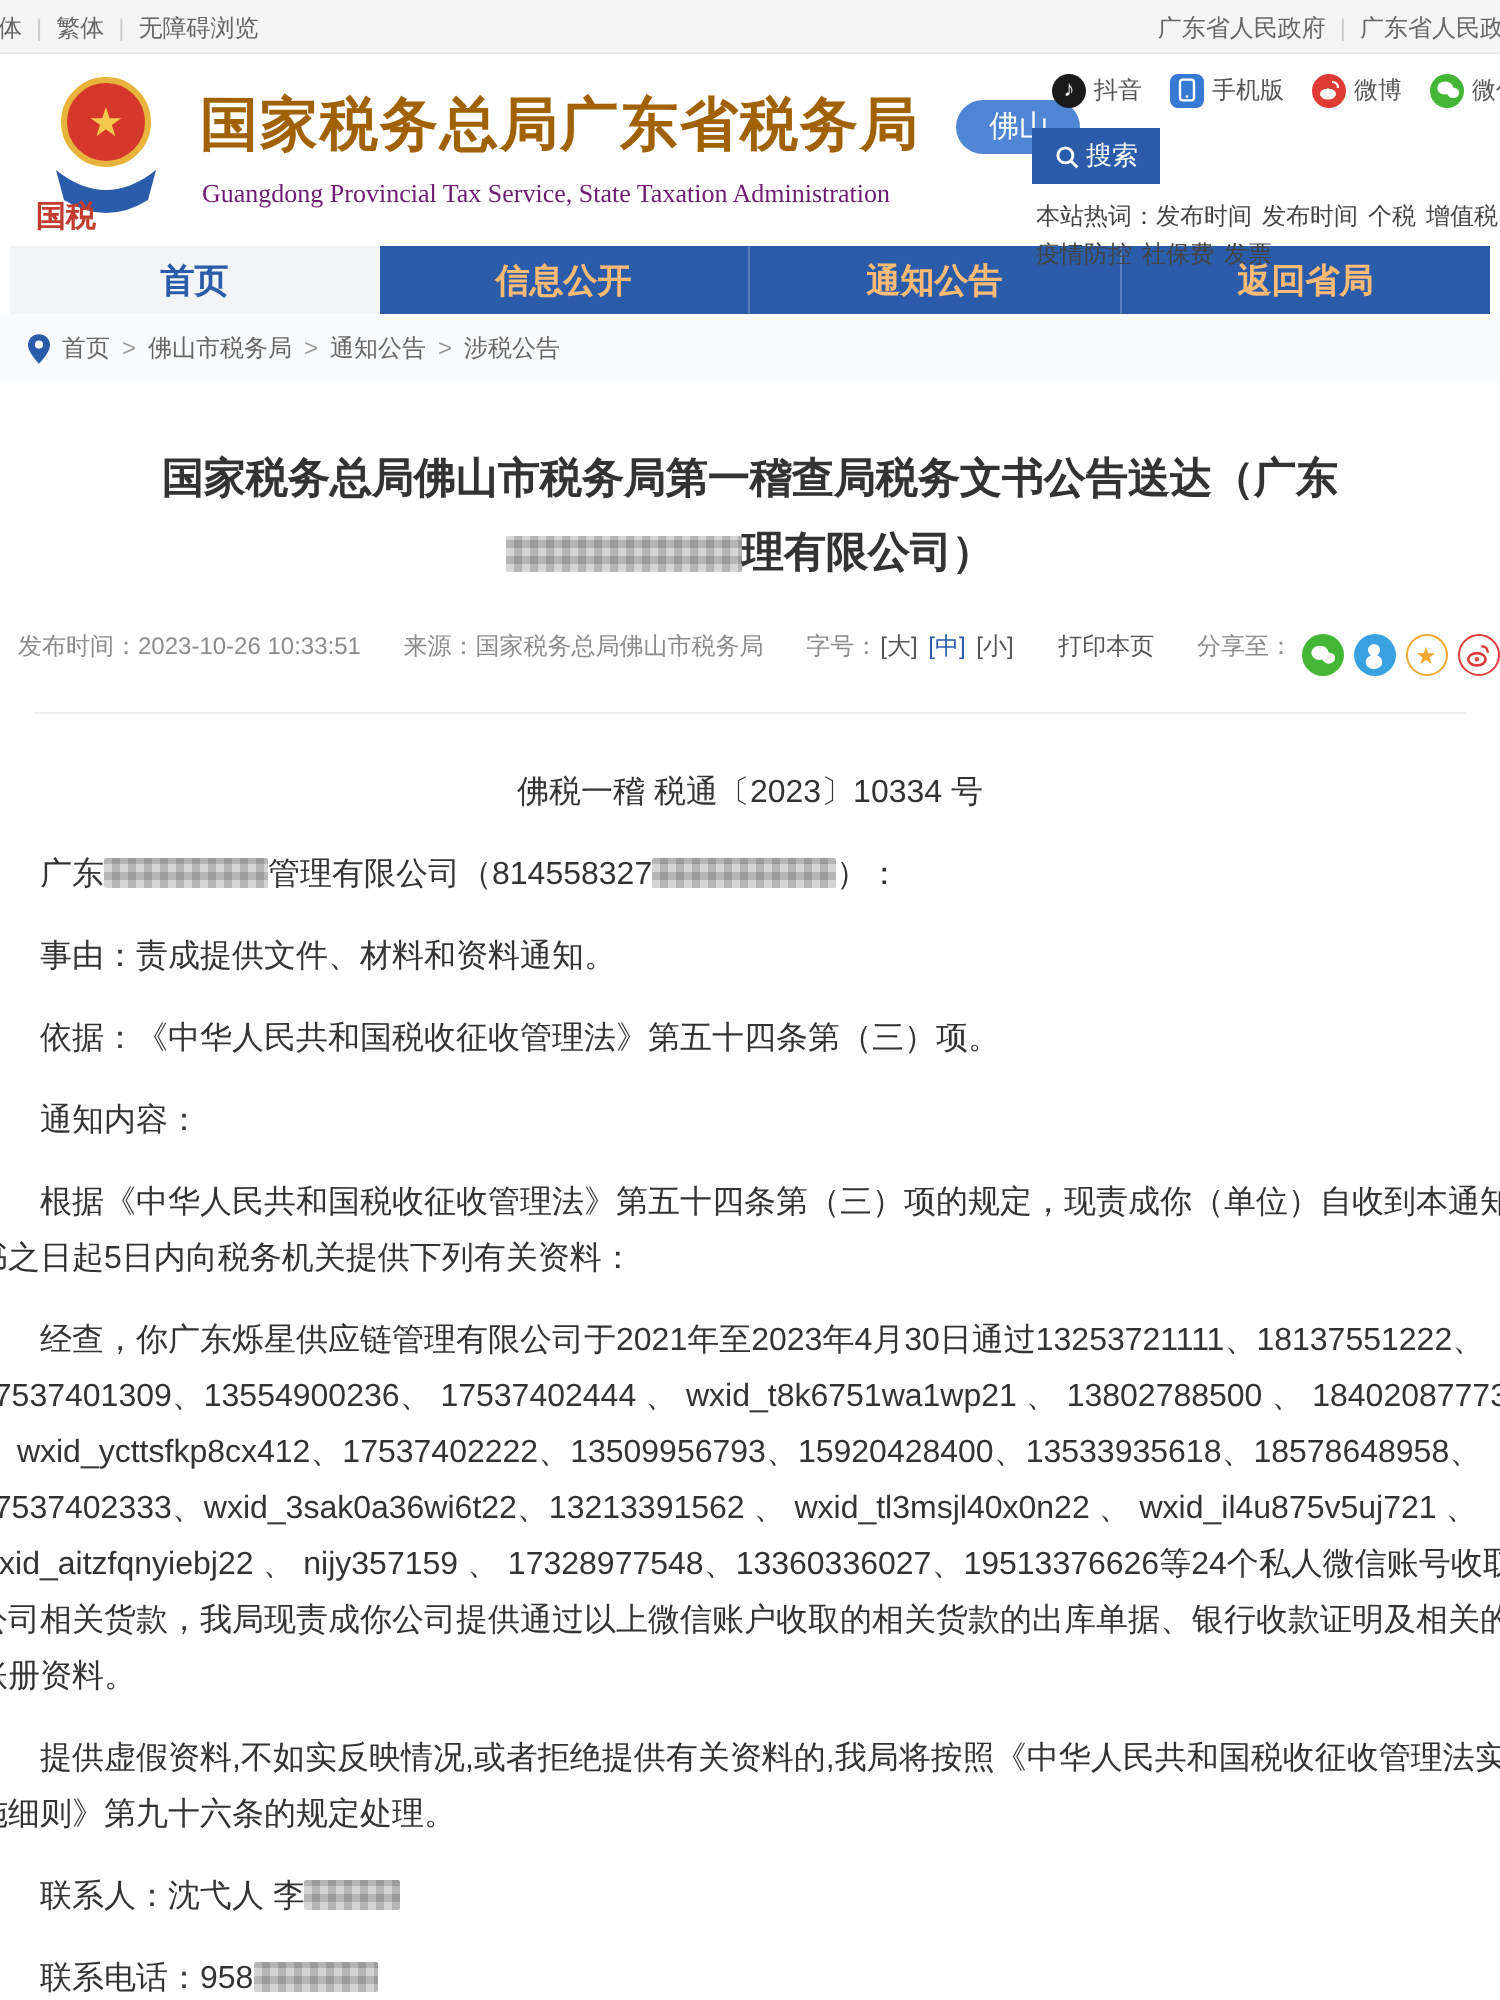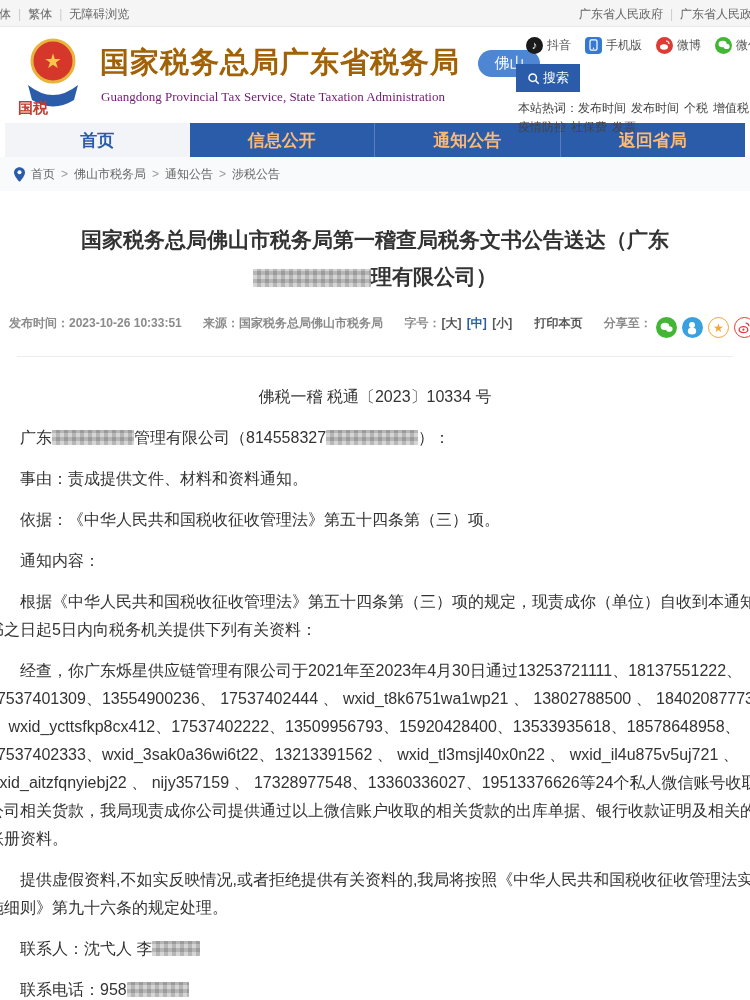"发布时间：2023-10-26 10:33:51 来源：国家税务总局佛山市税务局" .meta-row { font-weight: bold -> none }
